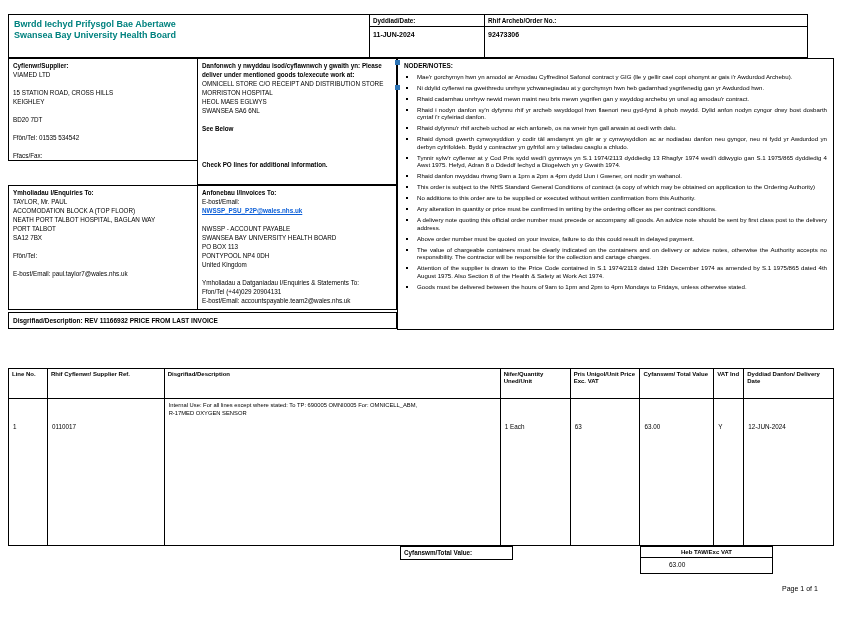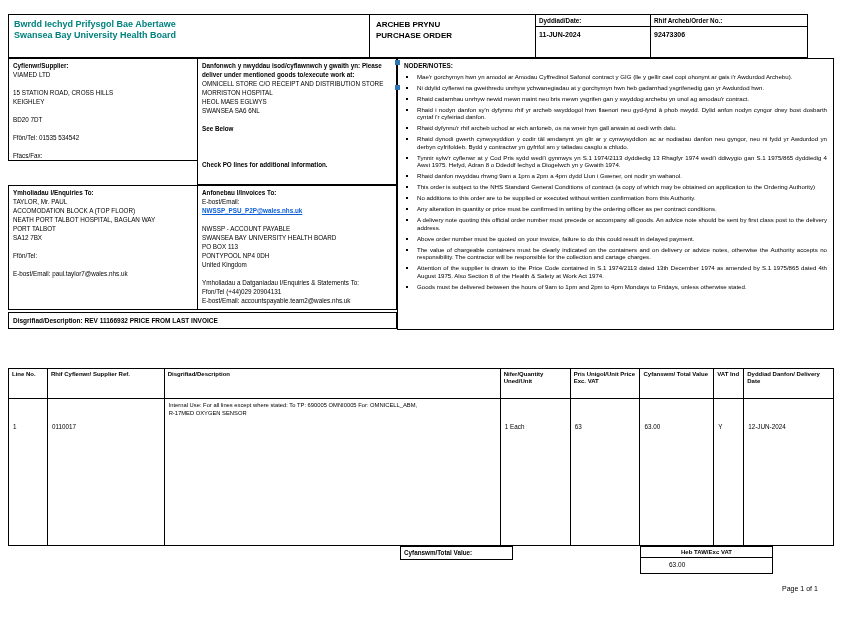"ARCHEB PRYNU" div.hdr-title { html: <div> <div>ARCHEB PRYNU</div> <div>PURCHASE ORDER</div> </div> -> none }
